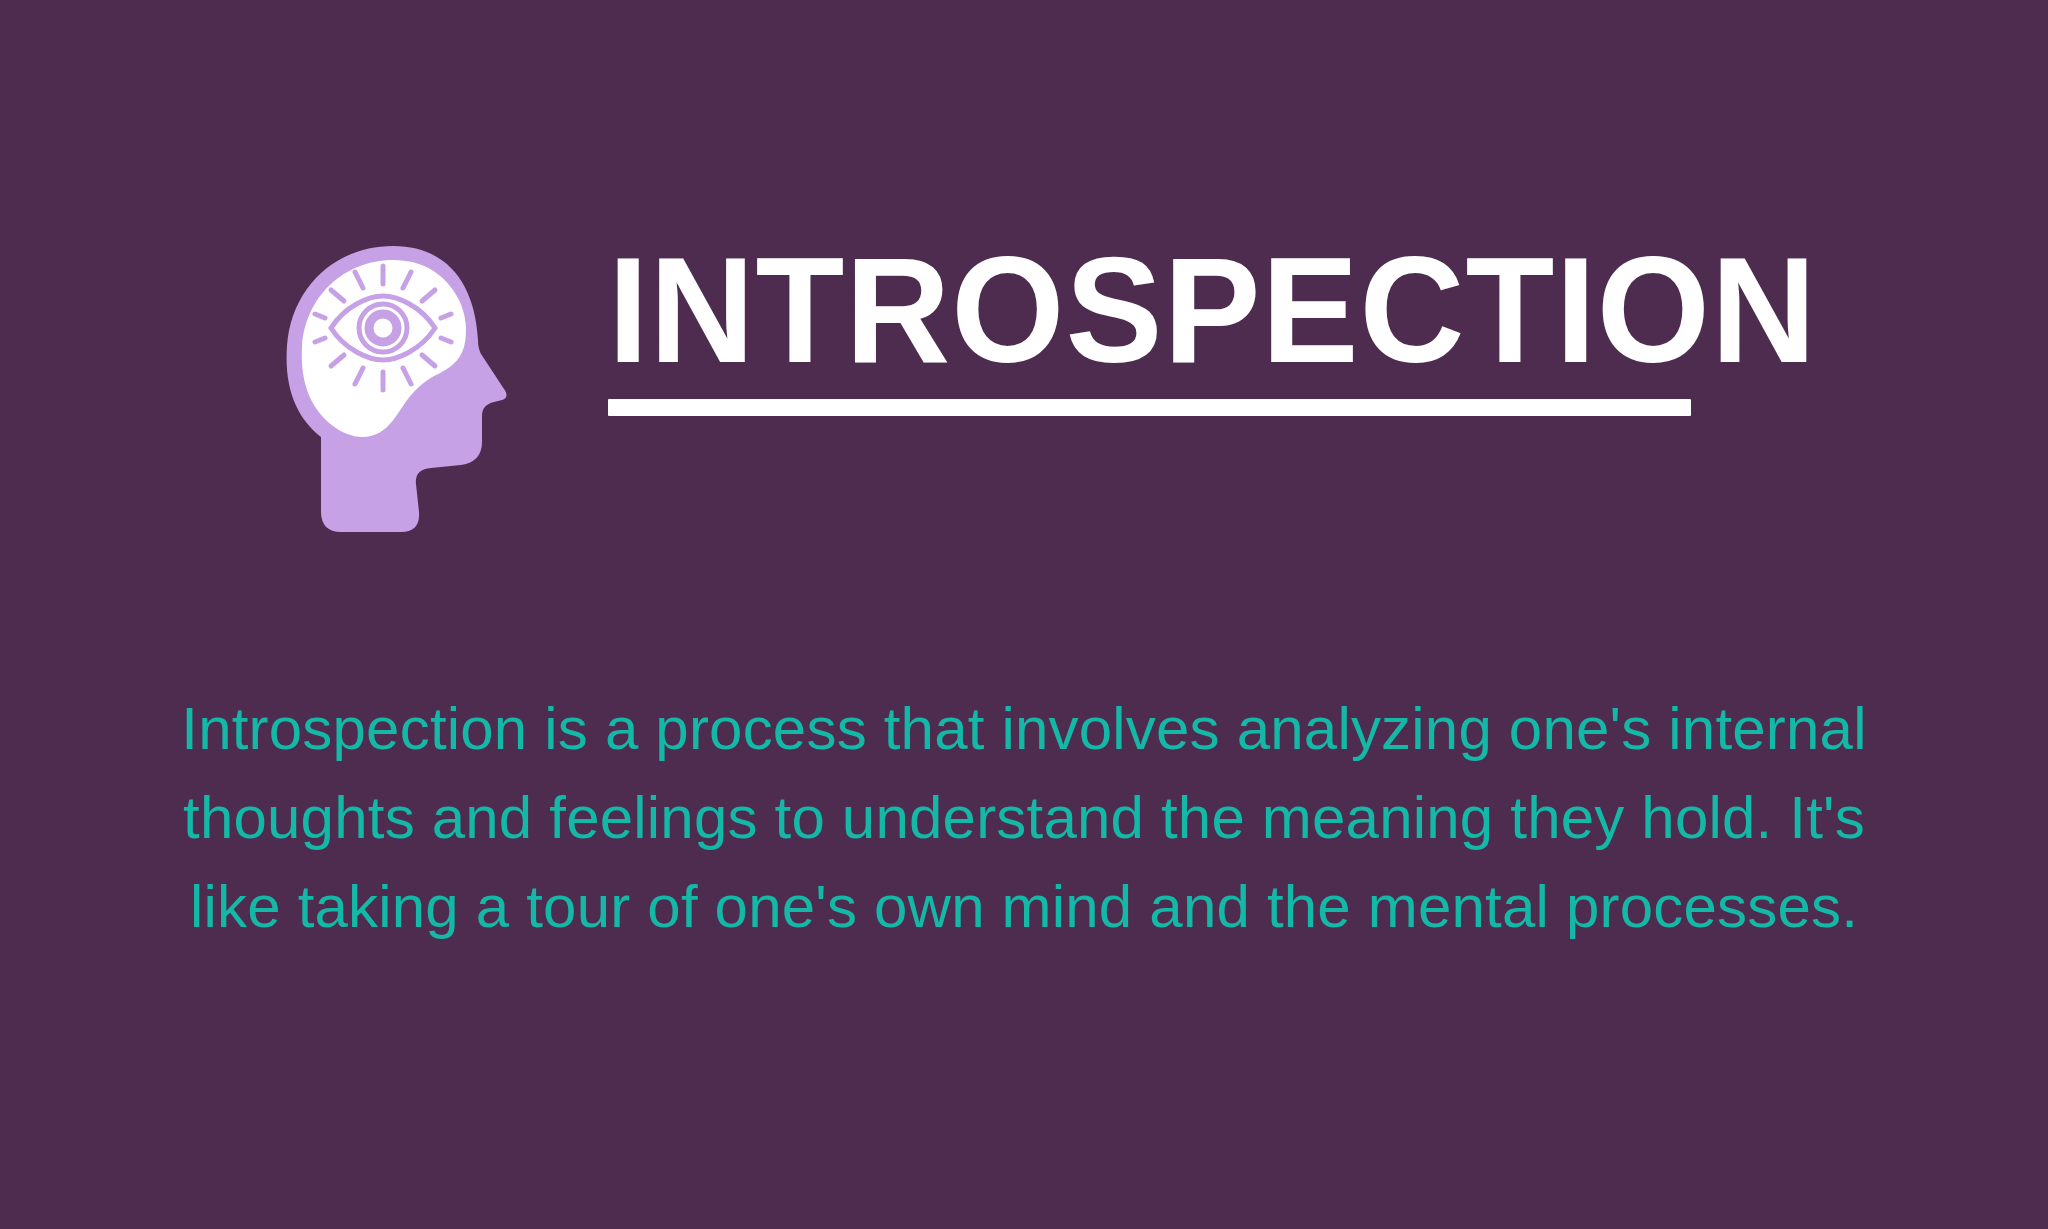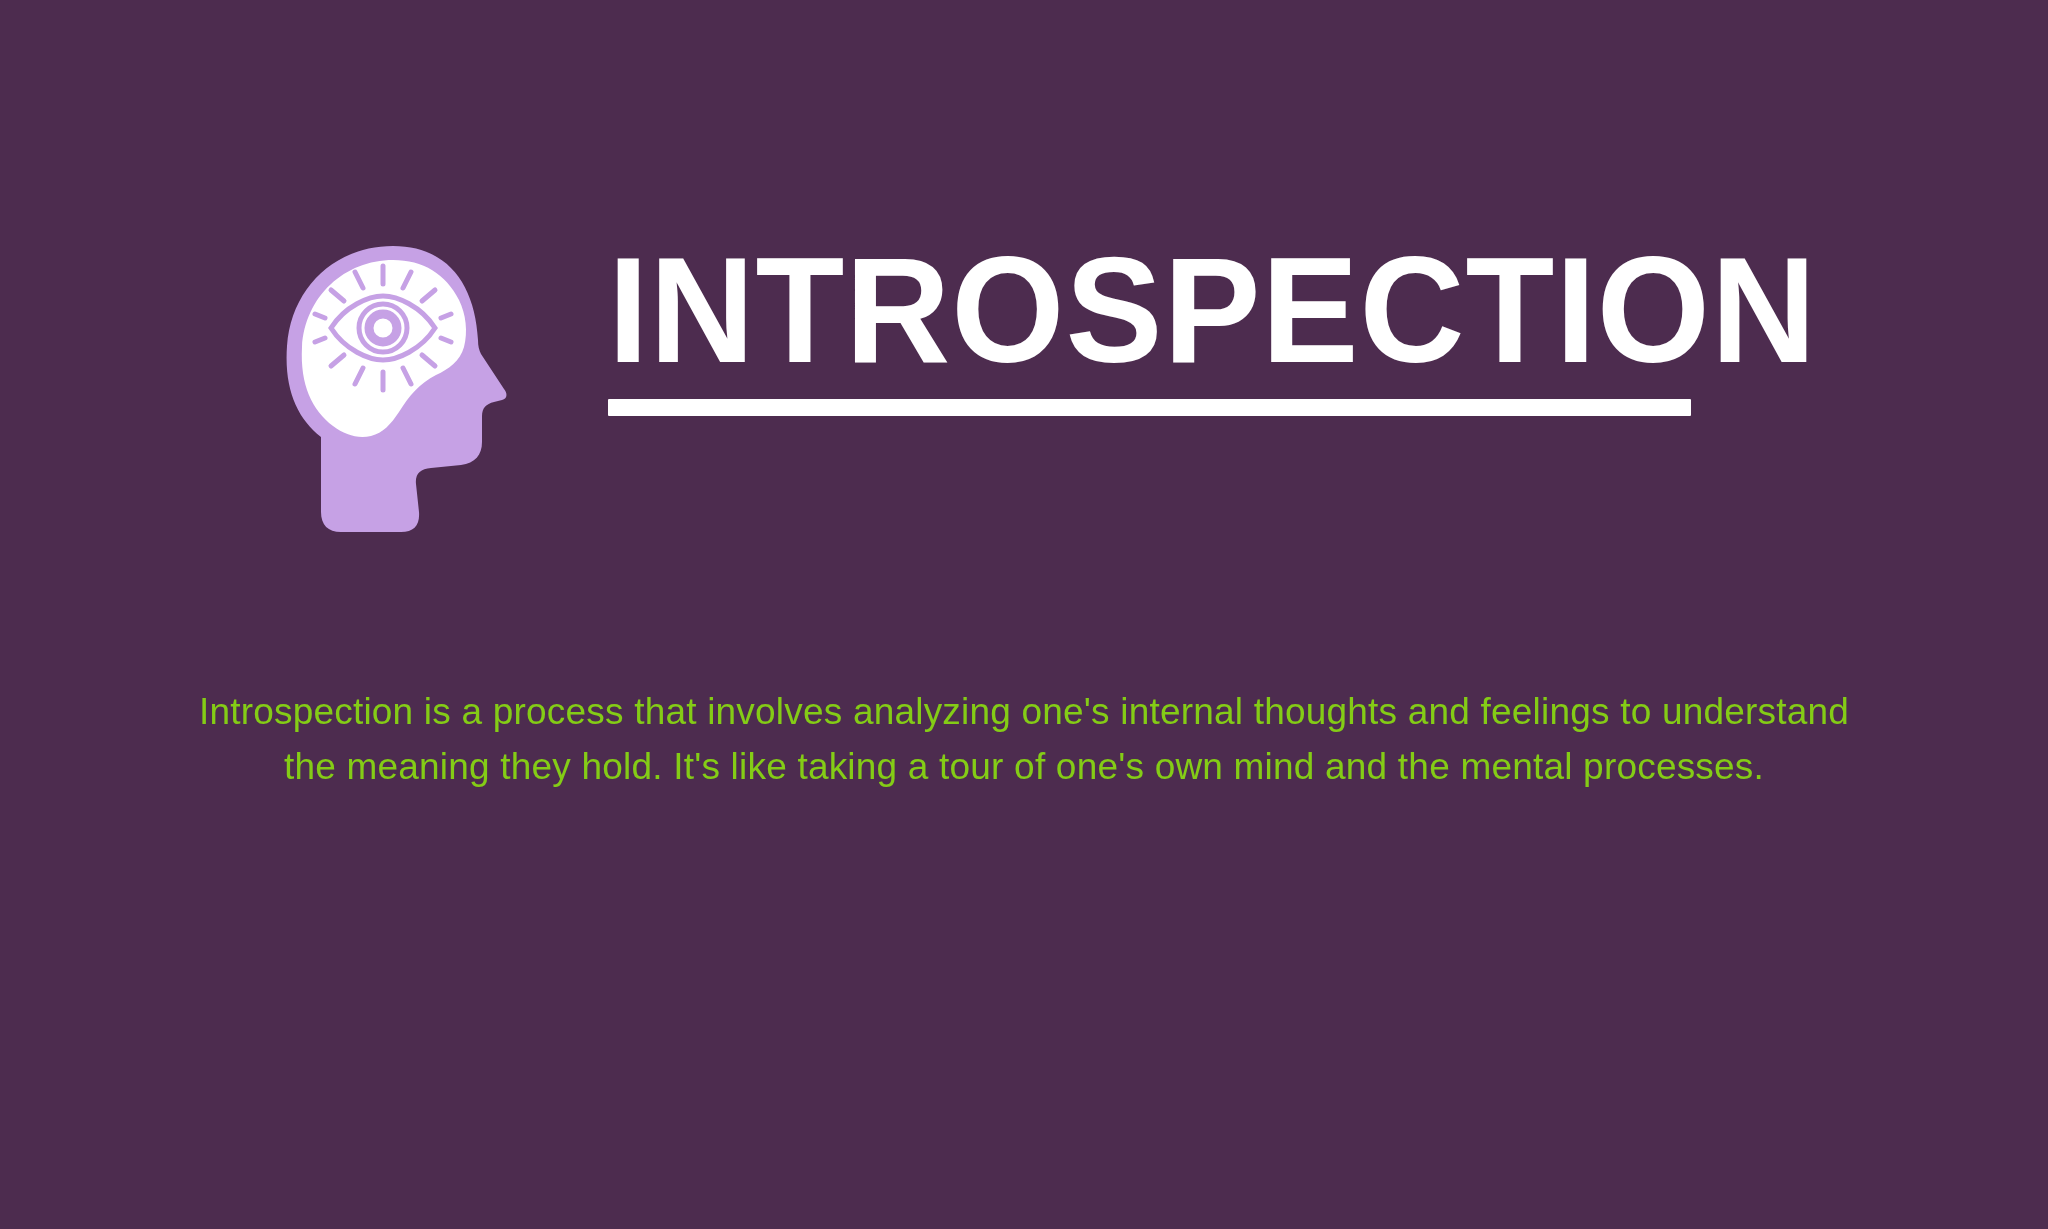"Introspection is a process that" .body-text { color: #84cc16 -> #14b8a6; font-size: 37px -> 60px }
